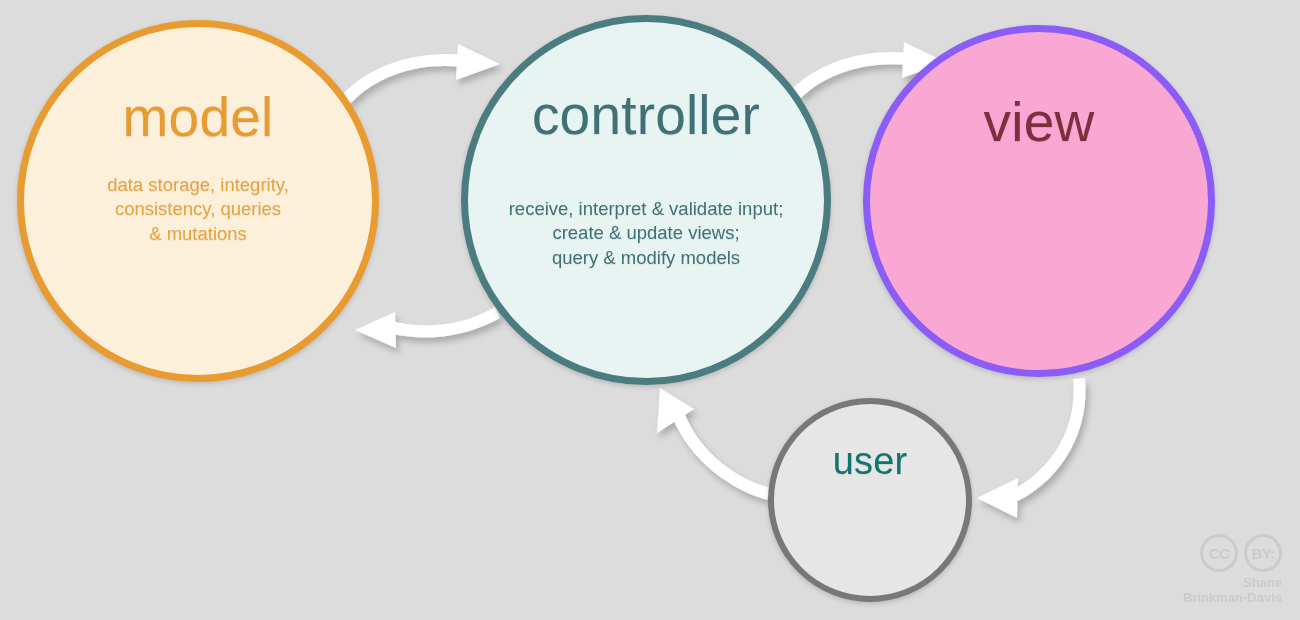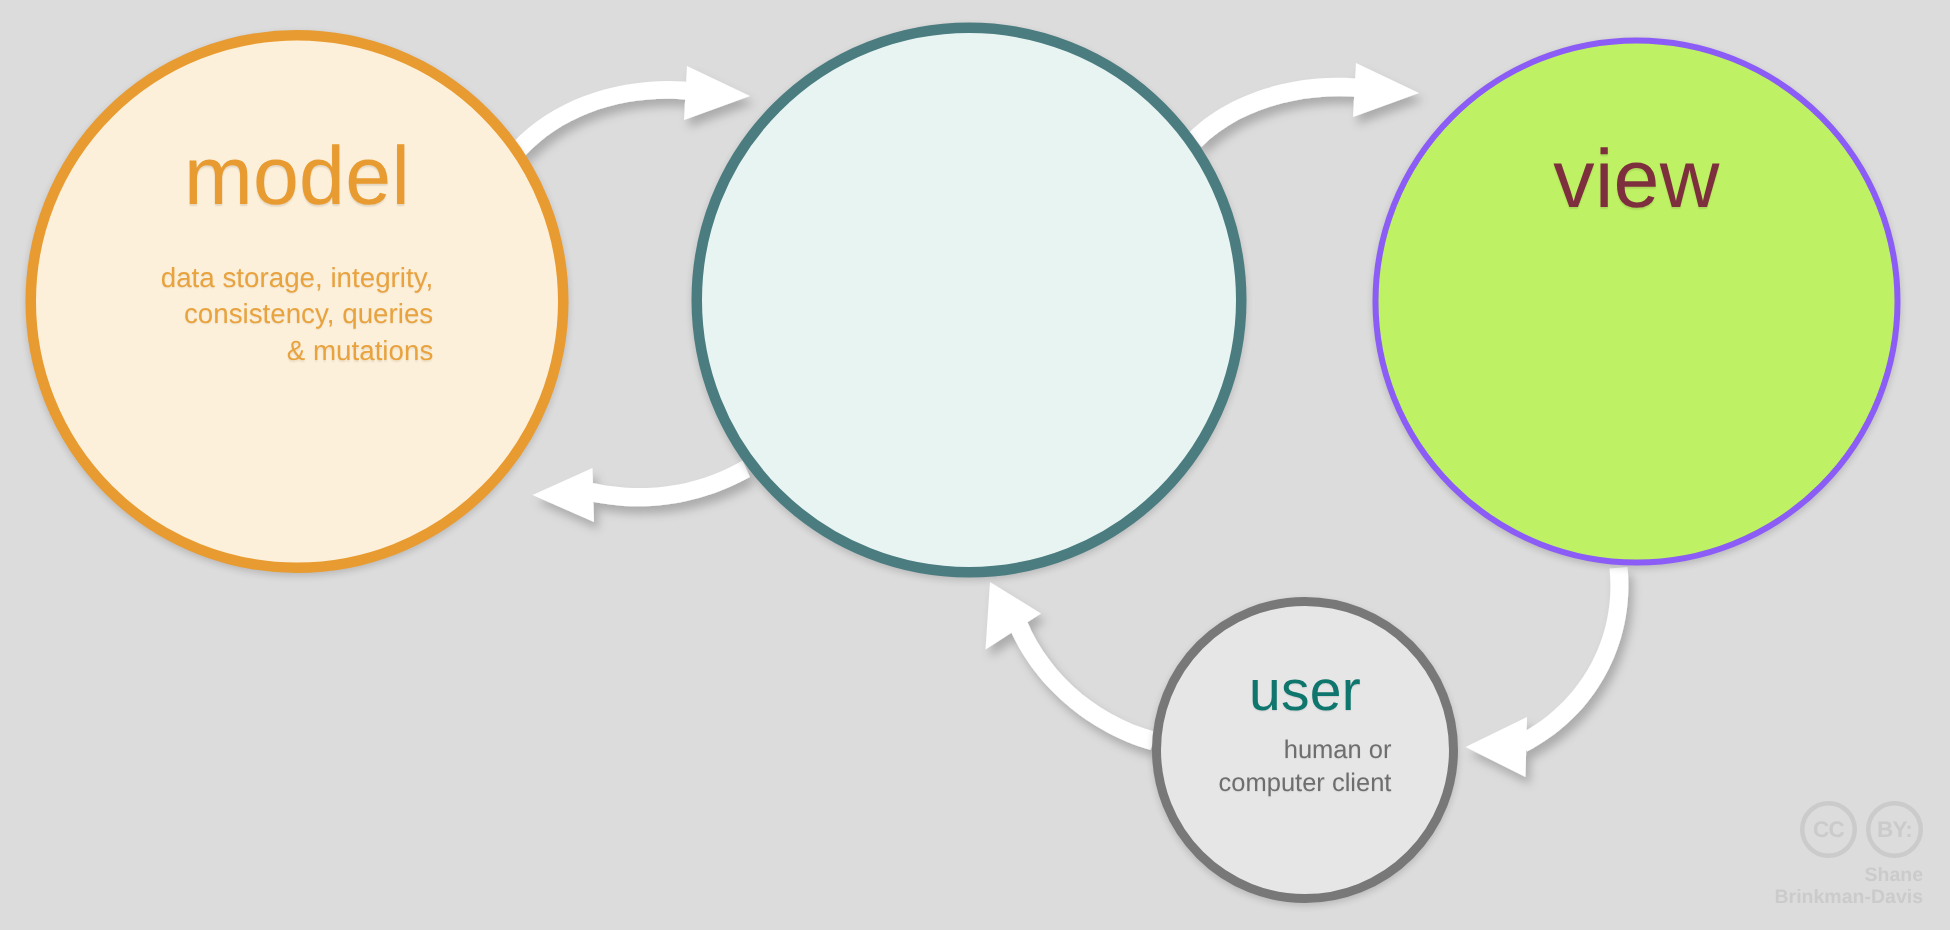"model" .node { text-align: right -> center }
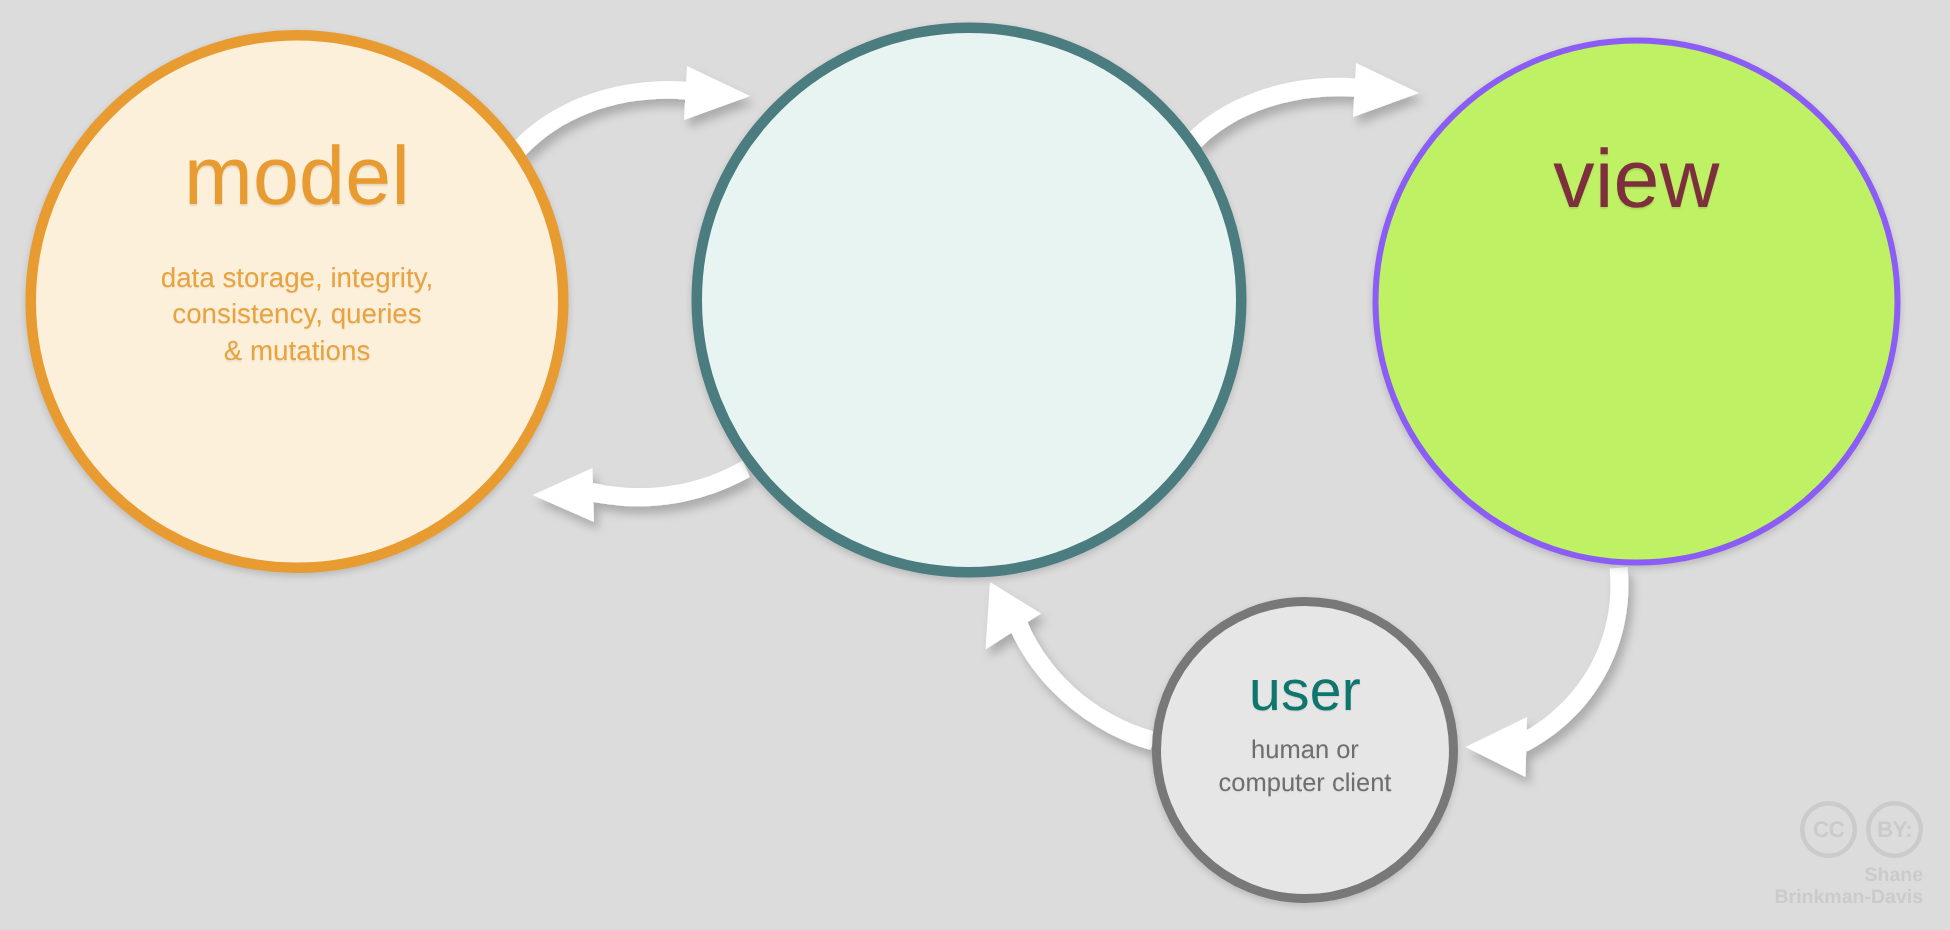"controller" div.node-title { html: none -> <div>controller</div> }
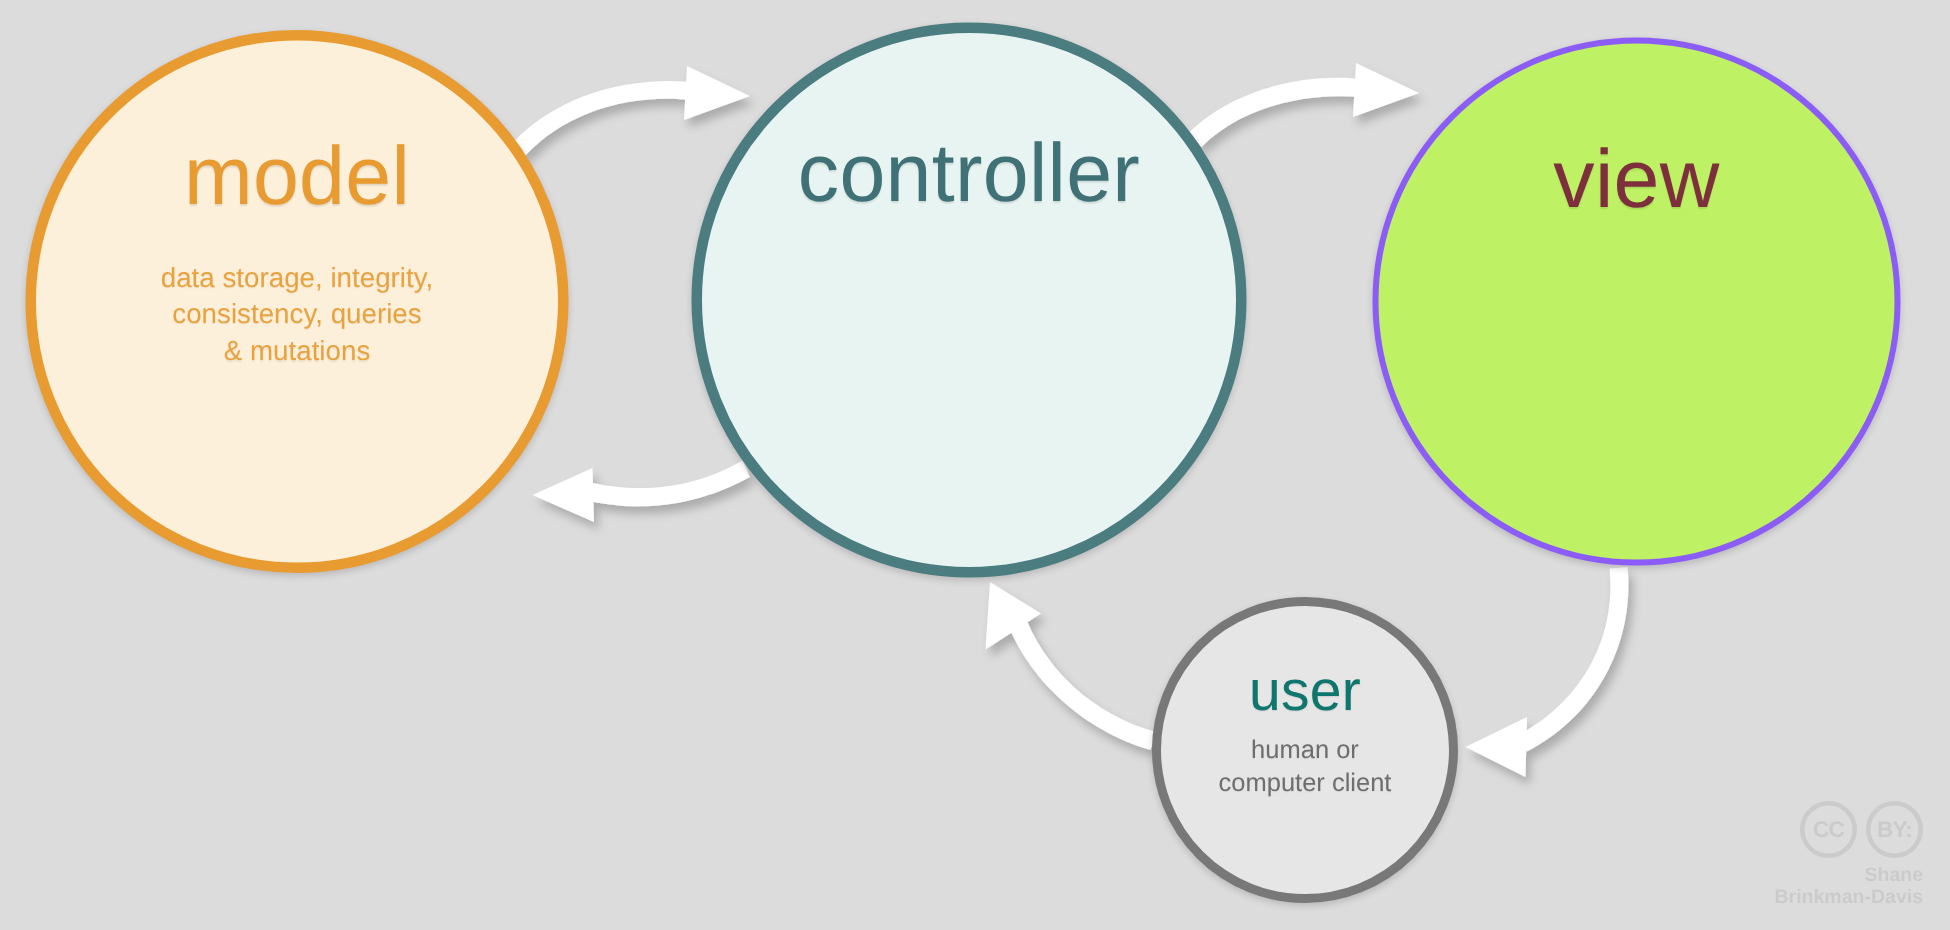"view" #node-view { background: #bef264 -> #f9a8d4; border: 4px solid #8b5cf6 -> 7px solid #8b5cf6; left: 915px -> 863px }
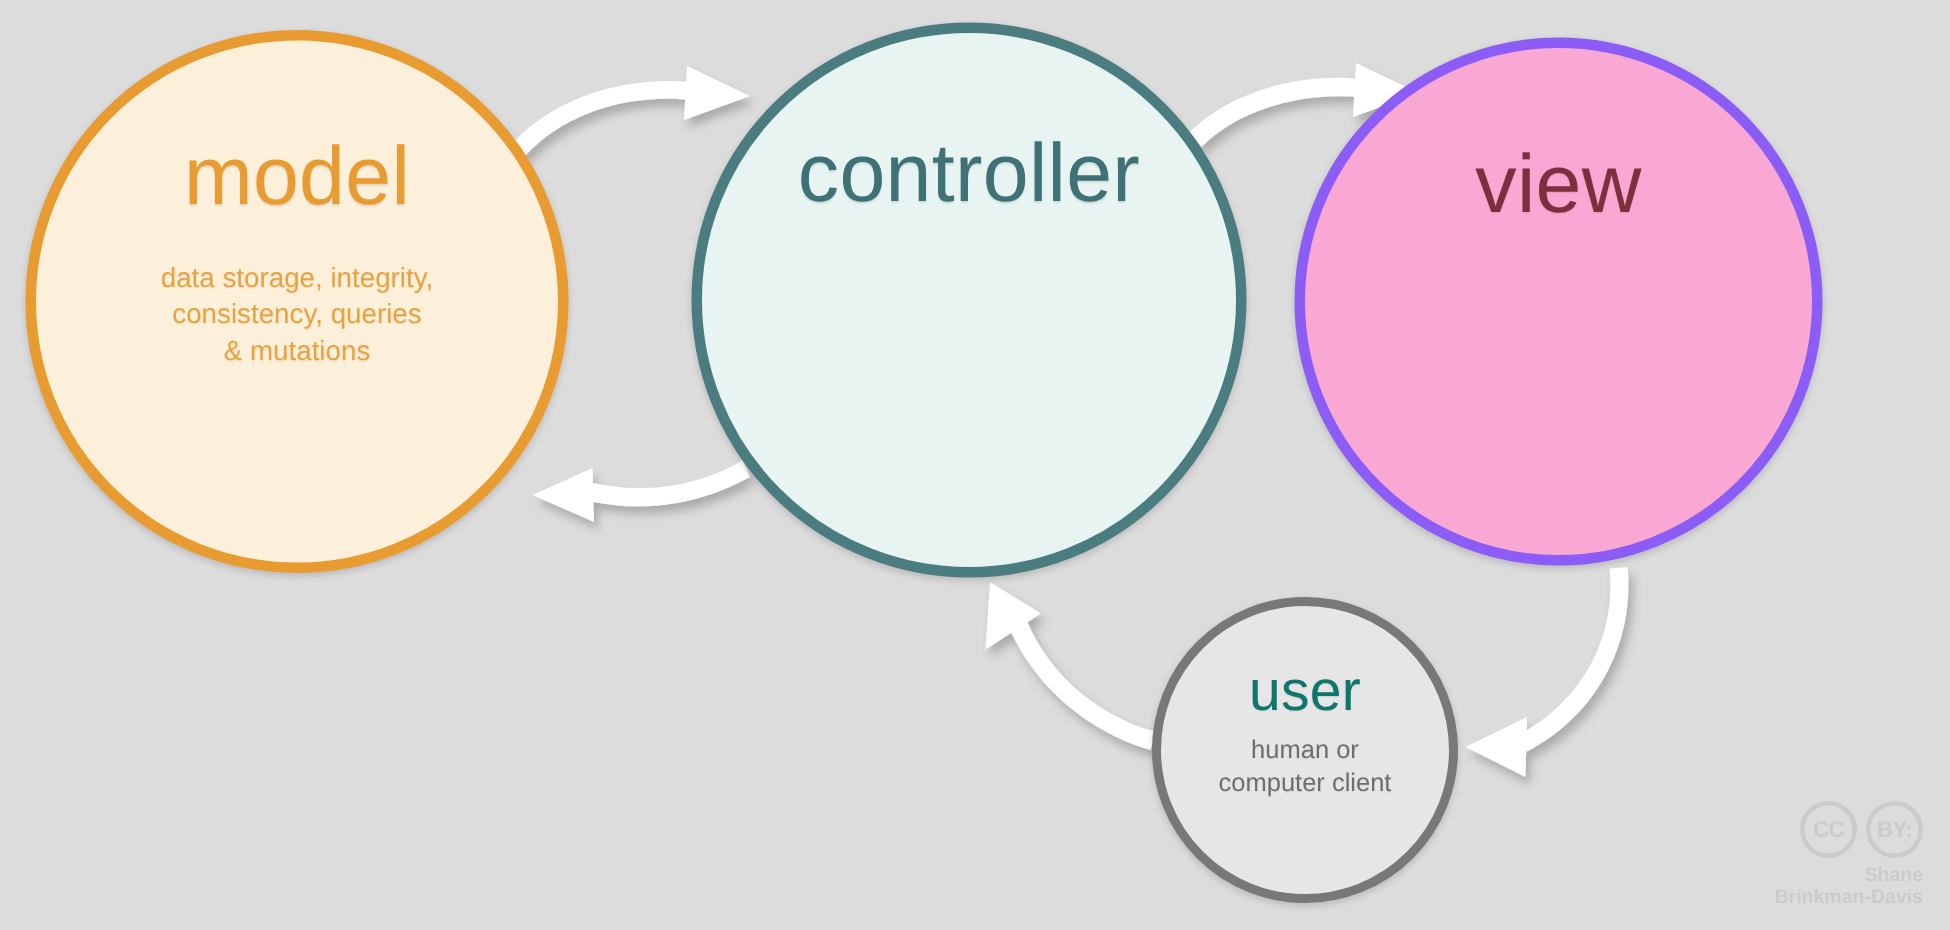"receive, interpret & validate input;" div.node-desc { html: none -> <div>receive, interpret &amp; validate input; create &amp; update views; query &amp; modify models</div> }
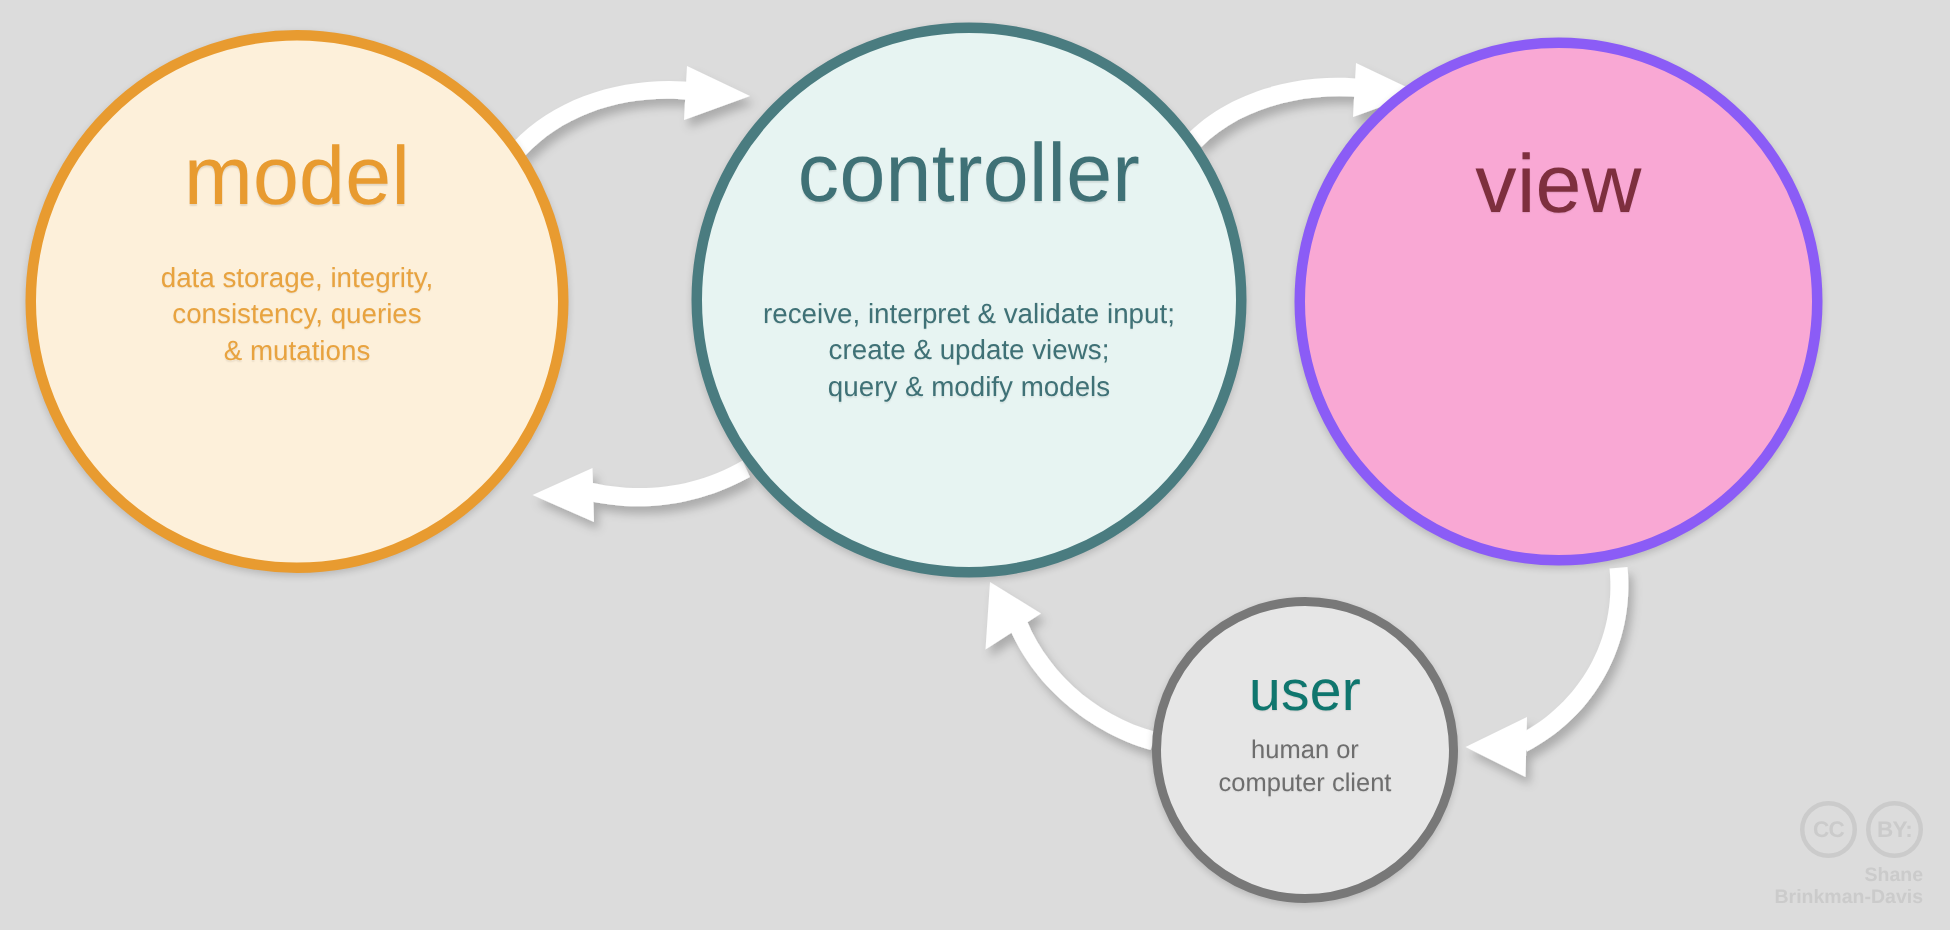"human or" div.node-desc { html: <div>human or computer client</div> -> none }
